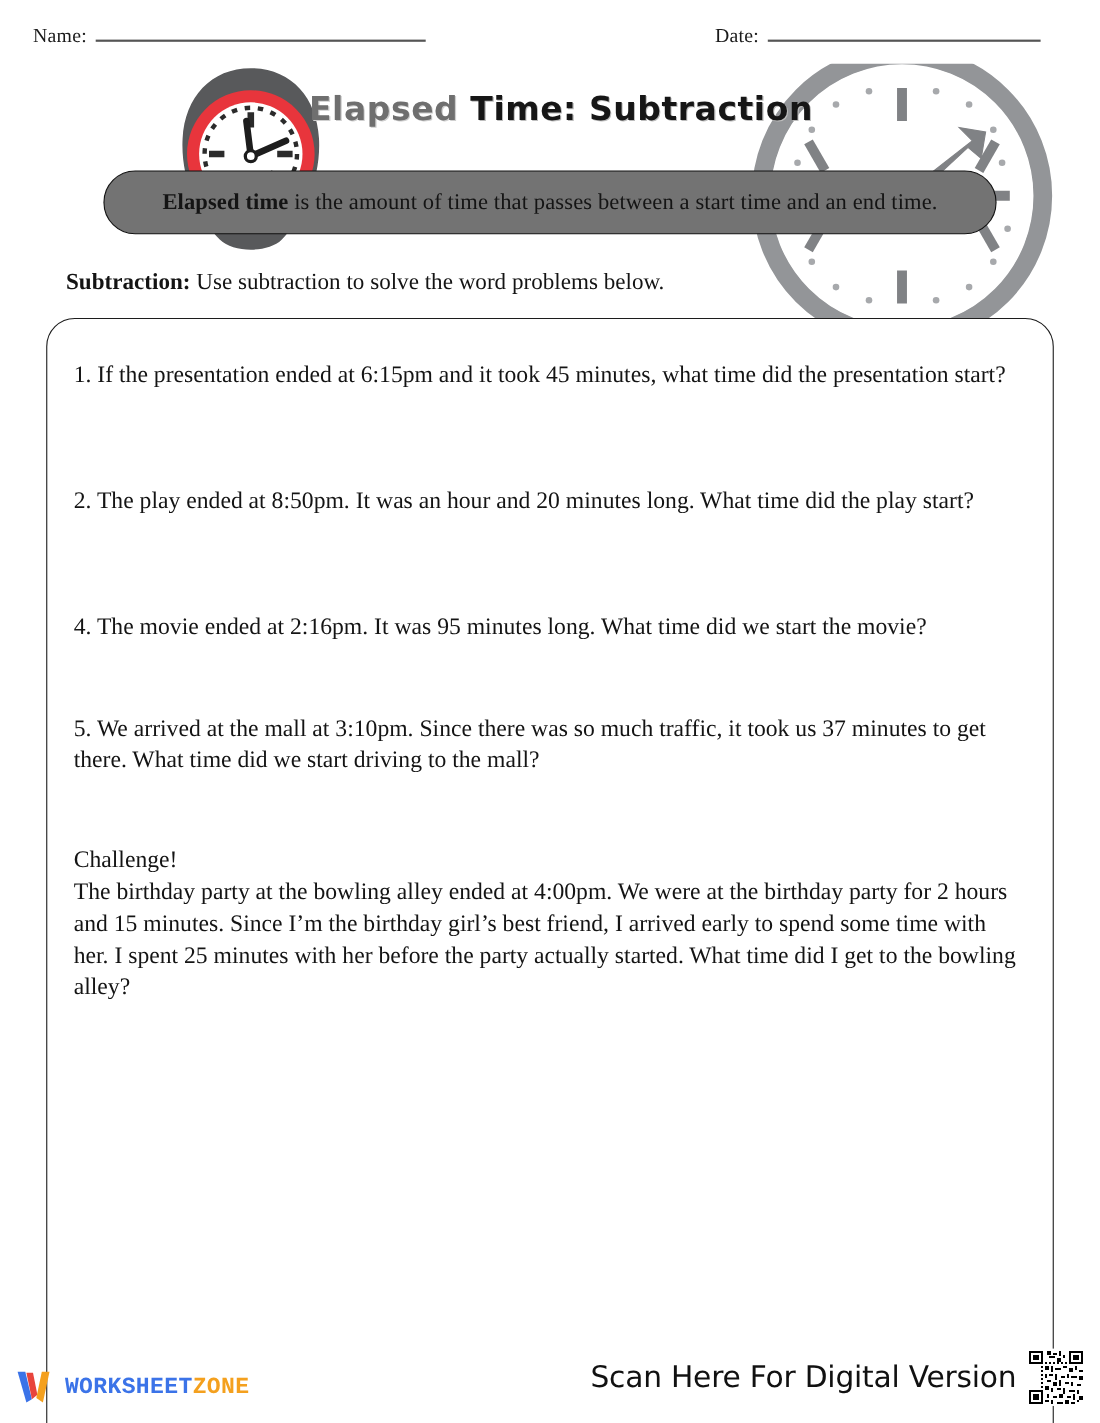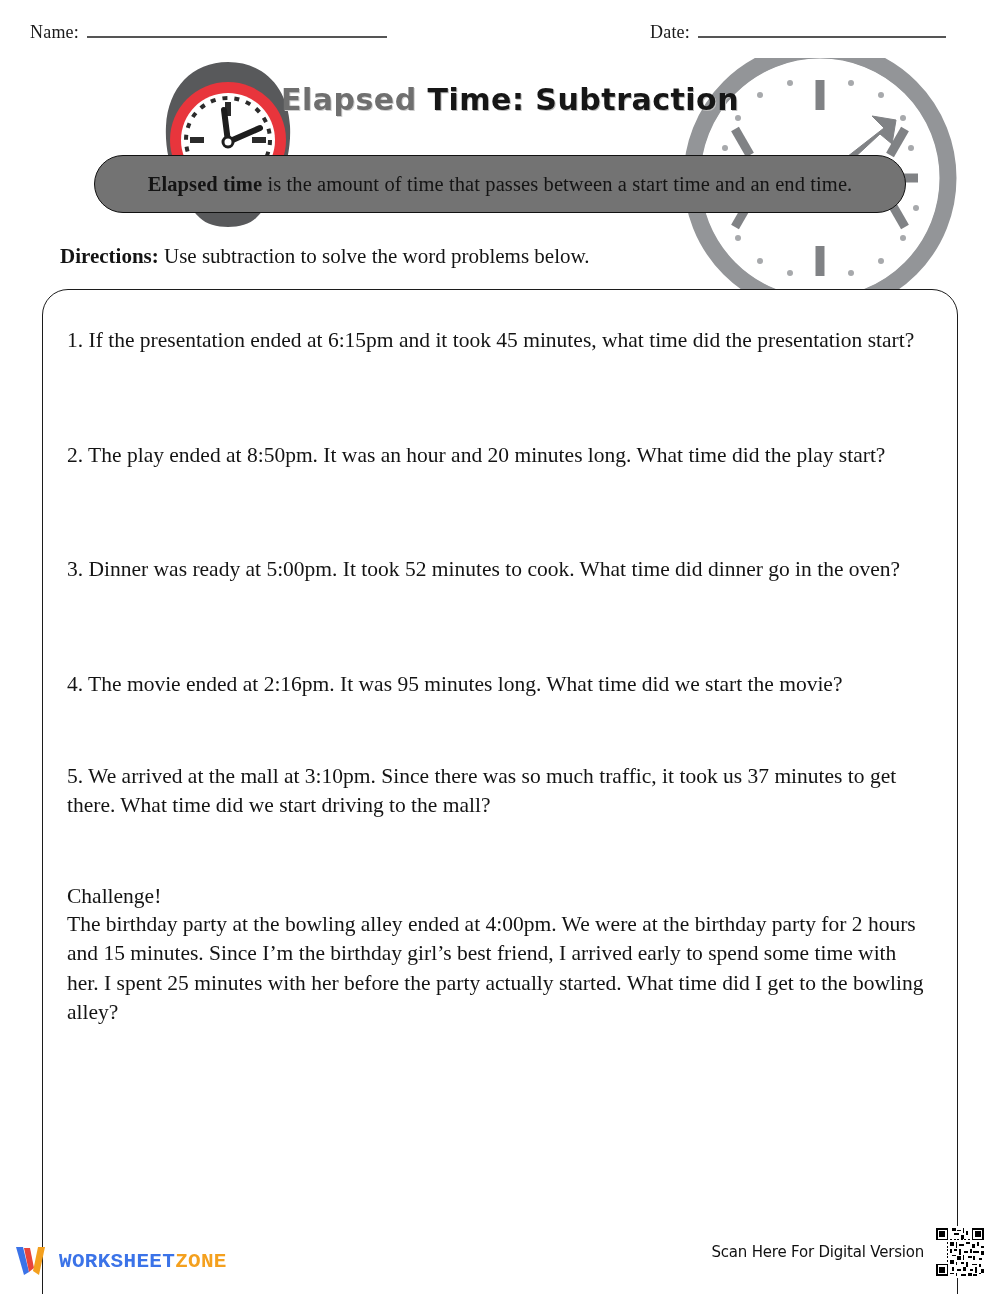"Directions:" b { text: Directions -> Subtraction }
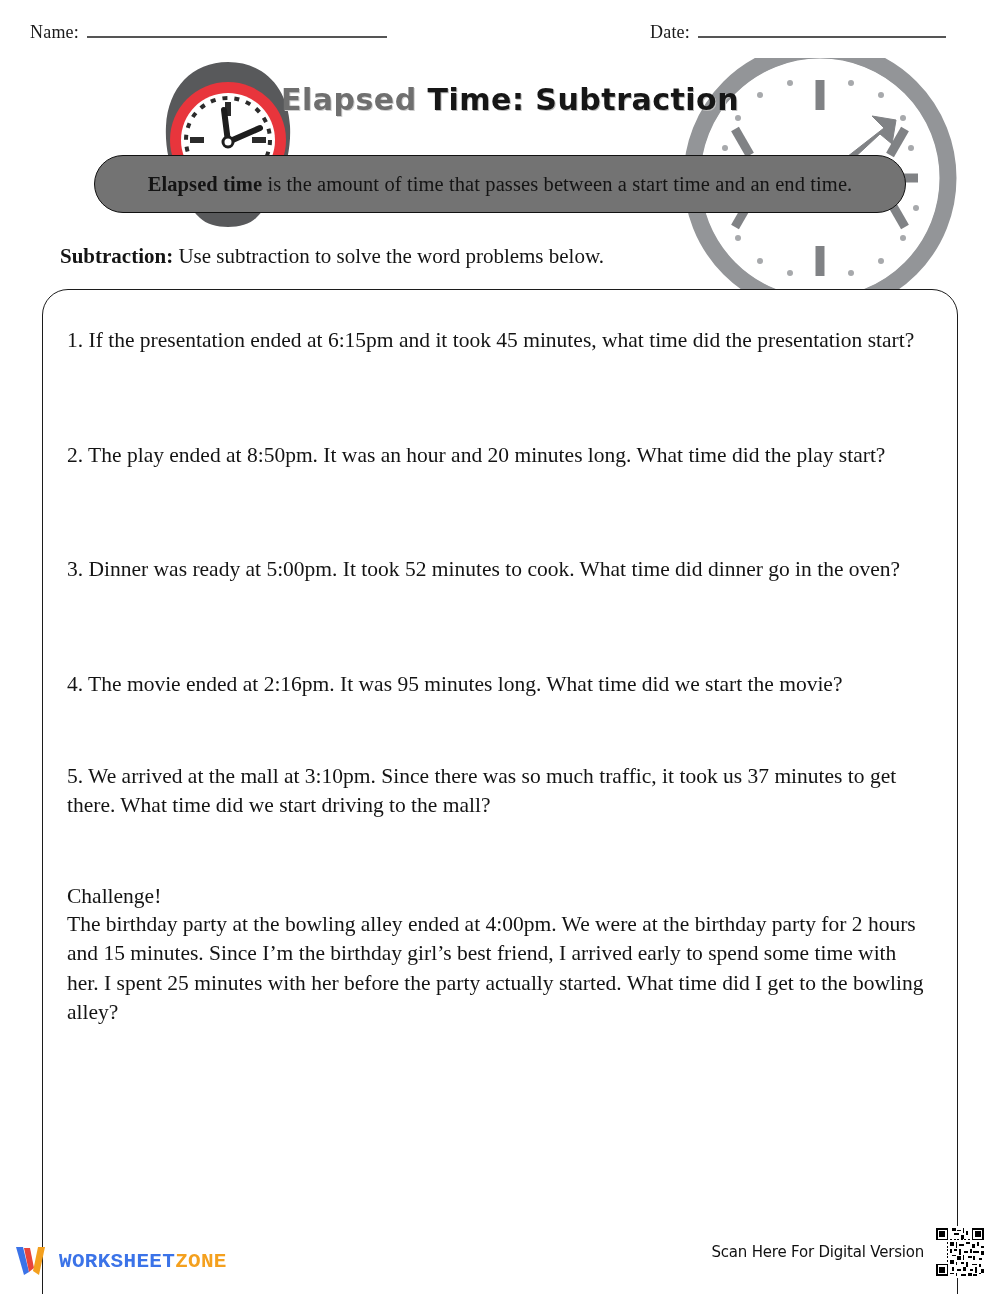"3. Dinner was ready at" p.problem { html: <p>3. Dinner was ready at 5:00pm. It took 52 minutes to cook. What time did dinner go in the oven?</p> -> none }
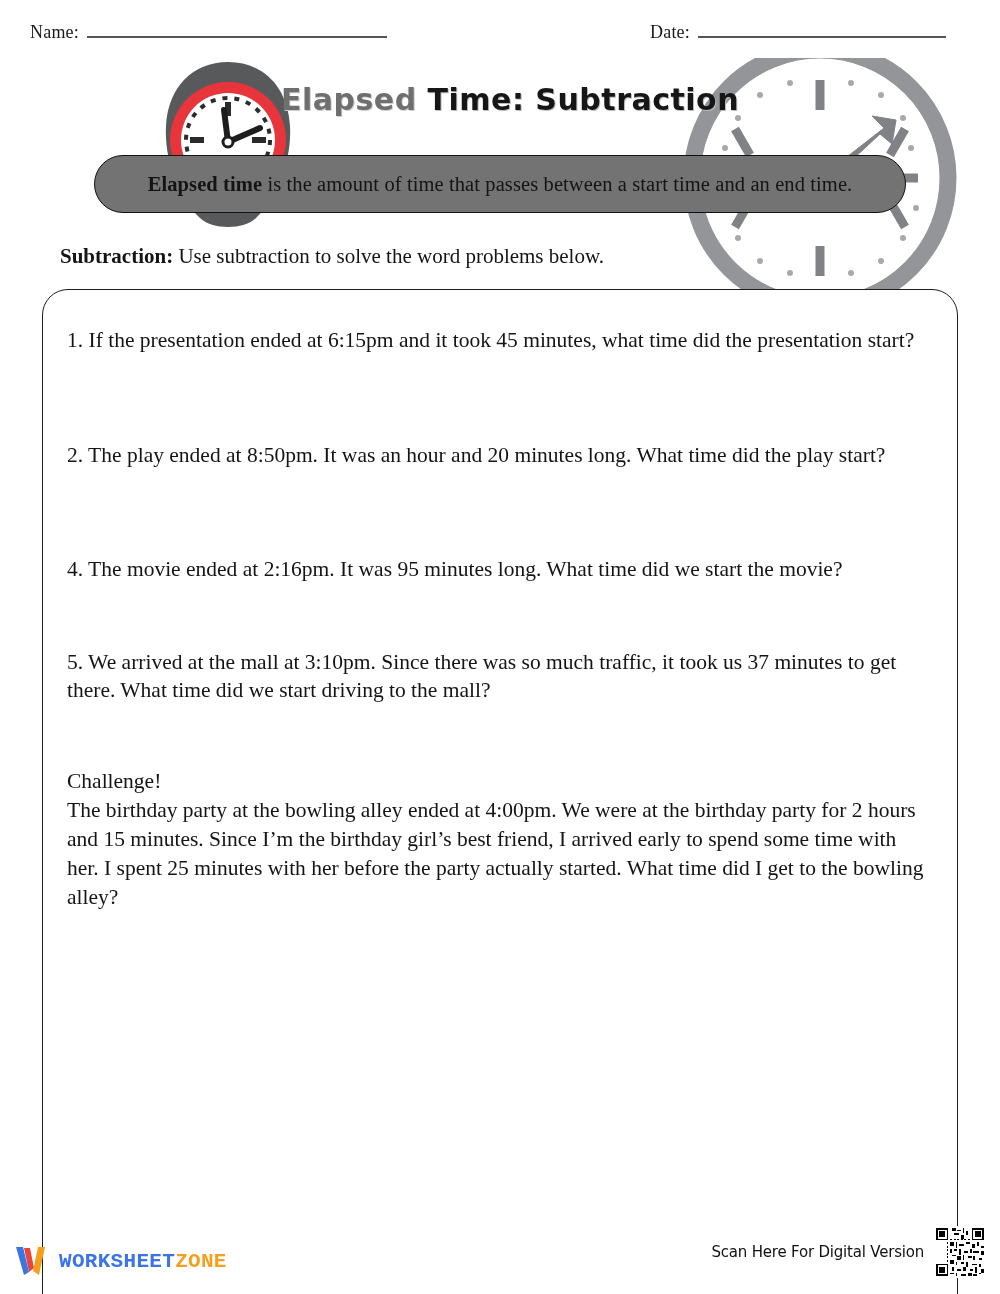"Scan Here For Digital Version" .scan-text { font-size: 15px -> 27px }
